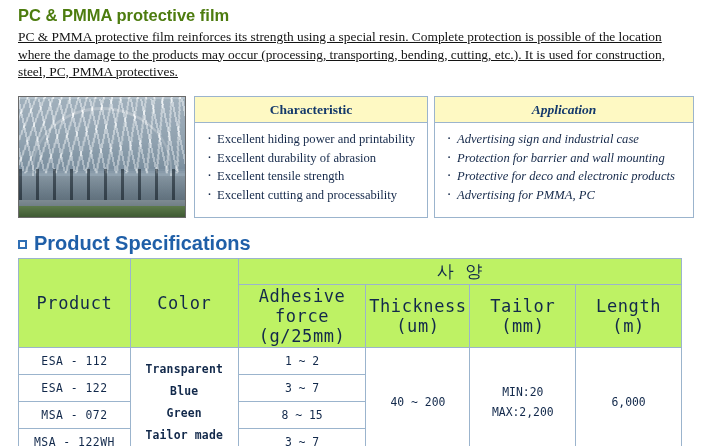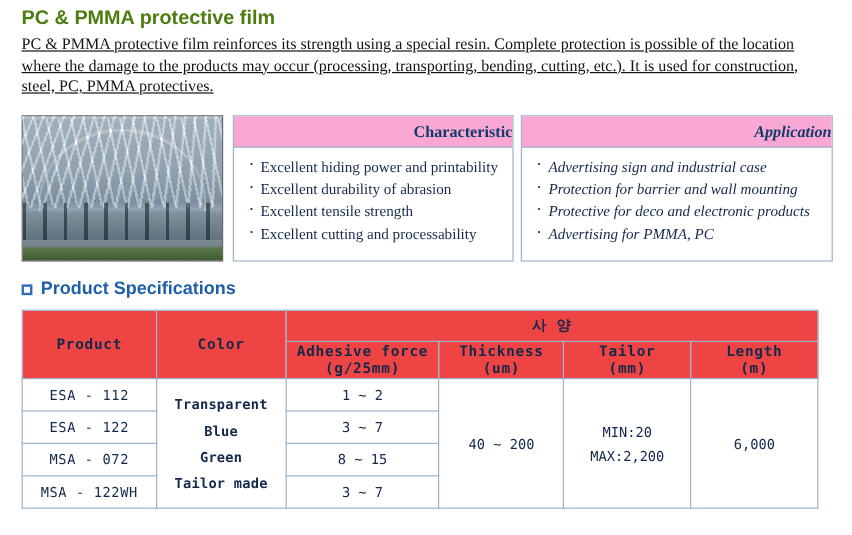"Characteristic" .fbox-head { background: #f9a8d4 -> #fef9c3; text-align: right -> center }
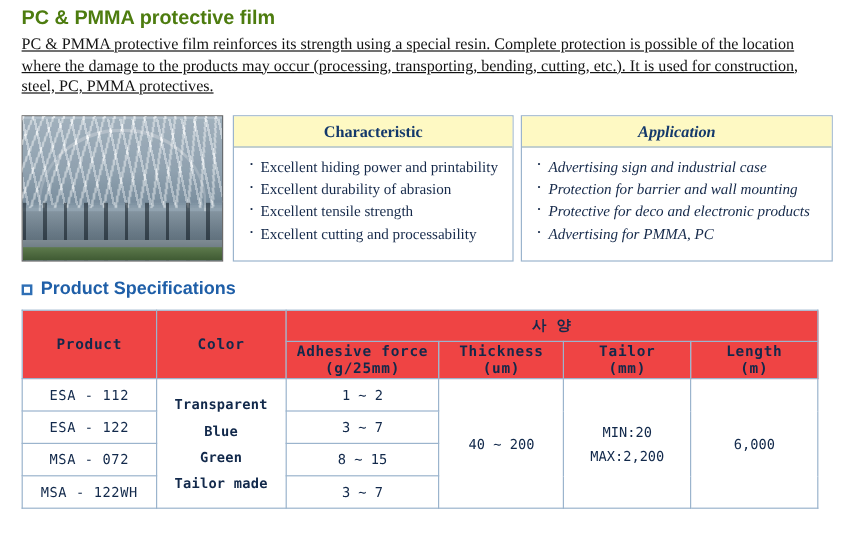"Product Specifications" .sect-title { font-size: 15px -> 20px }
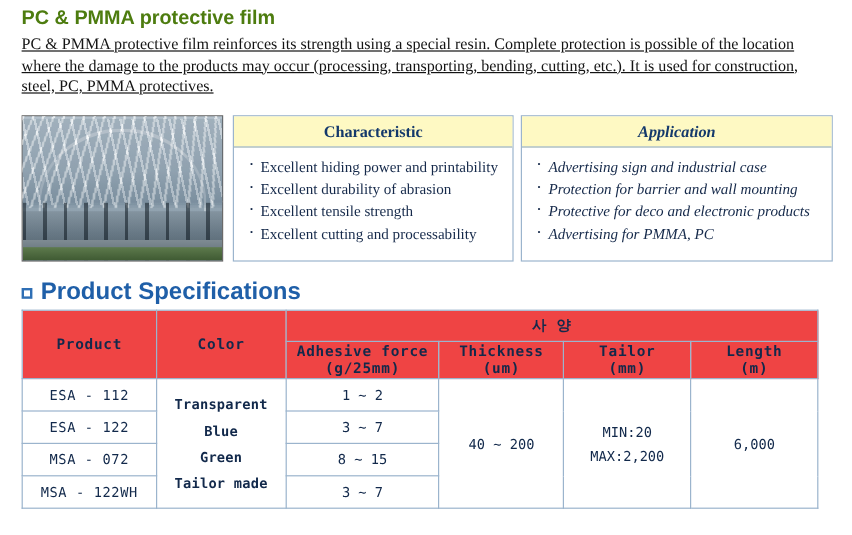"사 양" table.spec thead th { background: #ef4444 -> #bef264; font-size: 12px -> 17px; font-weight: bold -> normal }
